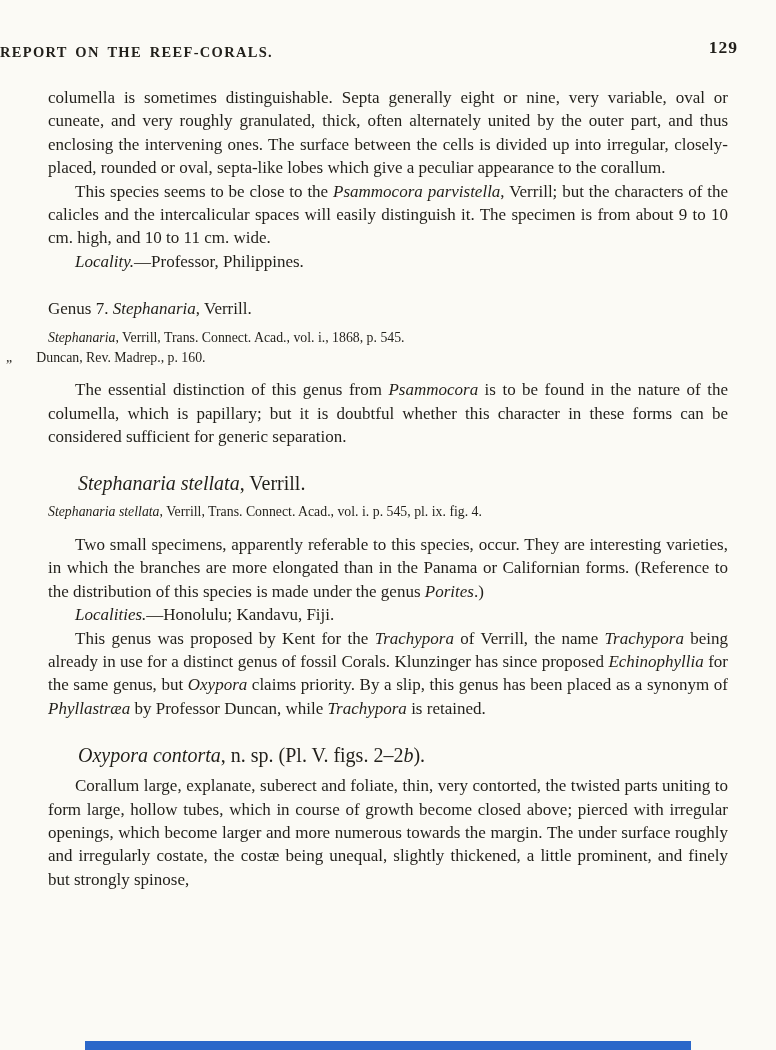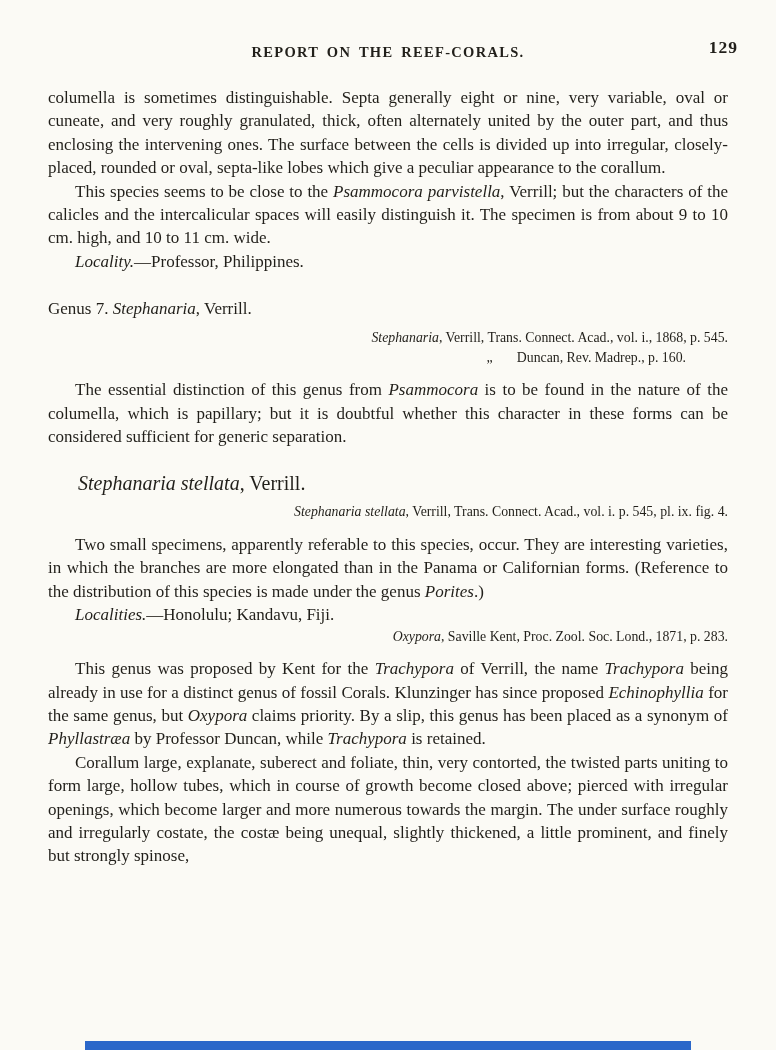"REPORT ON THE REEF-CORALS." .running-title { text-align: center -> none }
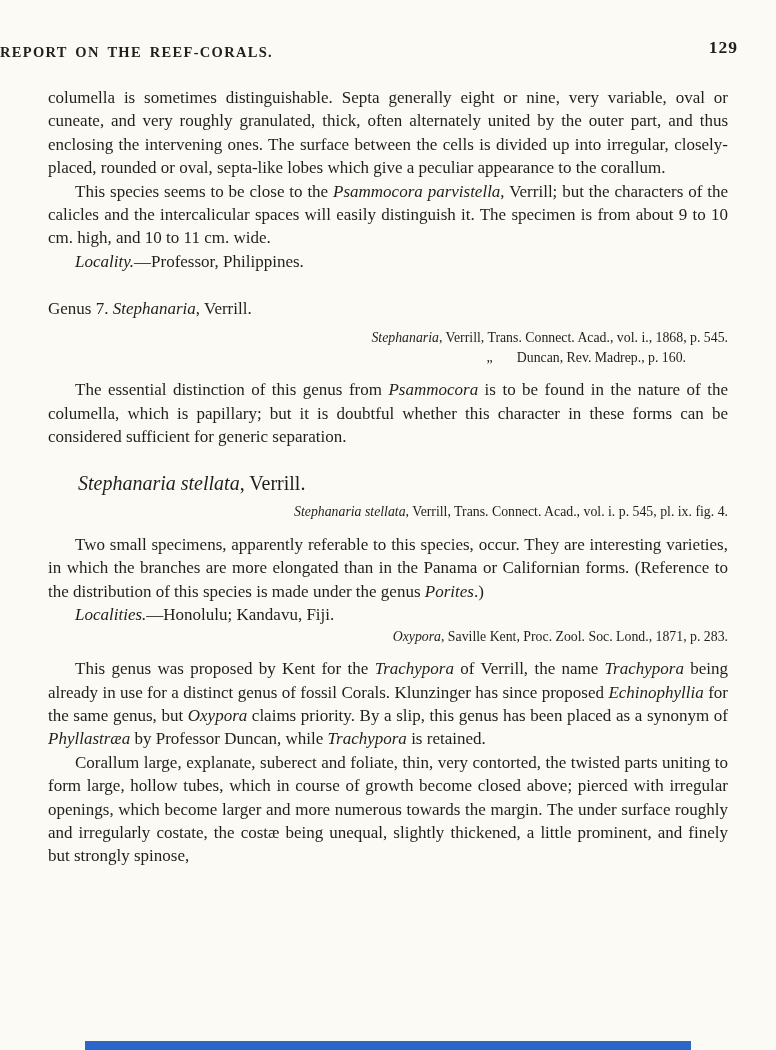"Stephanaria, Verrill, Trans. Connect." p.citation { text-align: right -> left }
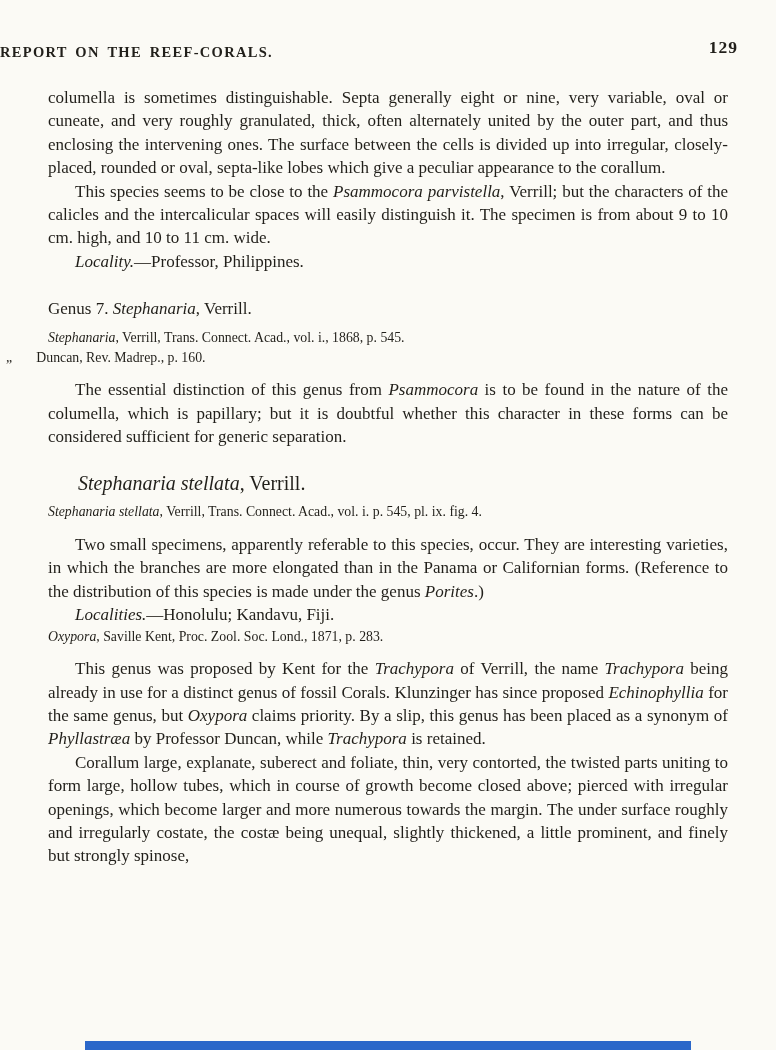"Oxypora, Saville Kent, Proc. Zool." div.citation-group { html: <div> <p><span>Oxypora</span><span>, Saville Kent, Proc. Zool. Soc. Lond., 1871, p. 283.</span></p> </div> -> none }
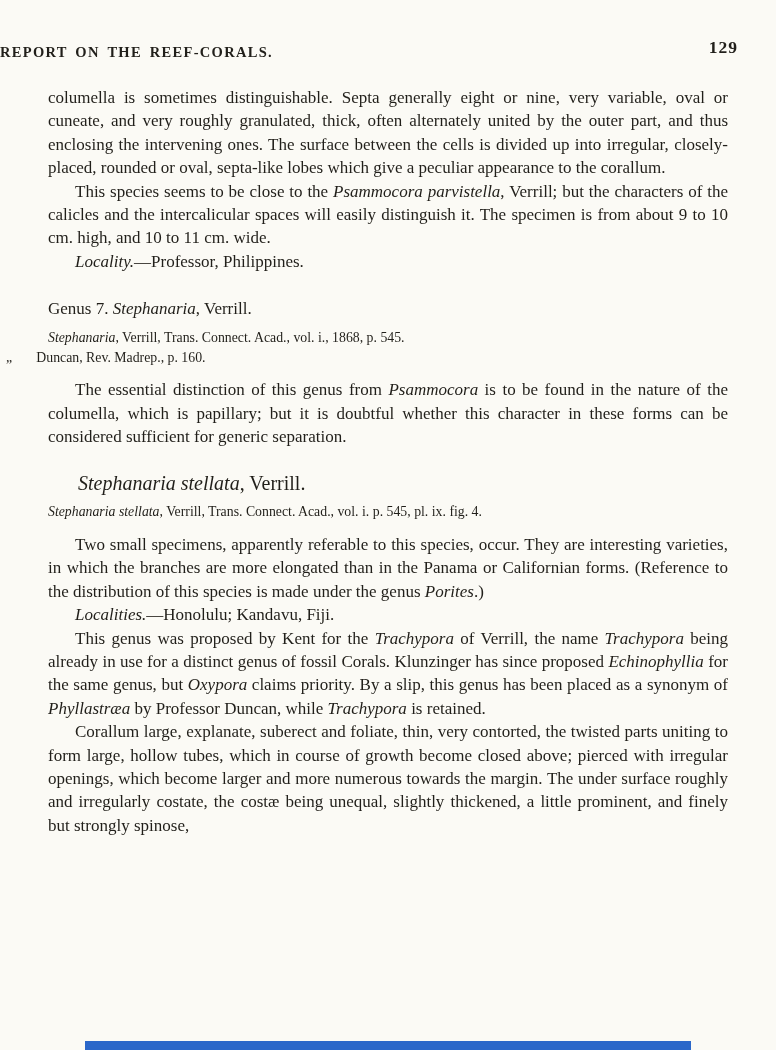"Oxypora contorta, n. sp. (Pl." h3.species-heading { html: none -> <h3><span>Oxypora contorta</span><span>, n. sp. (Pl. V. figs. 2–2</span><span>b</span><span>).</span></h3> }
